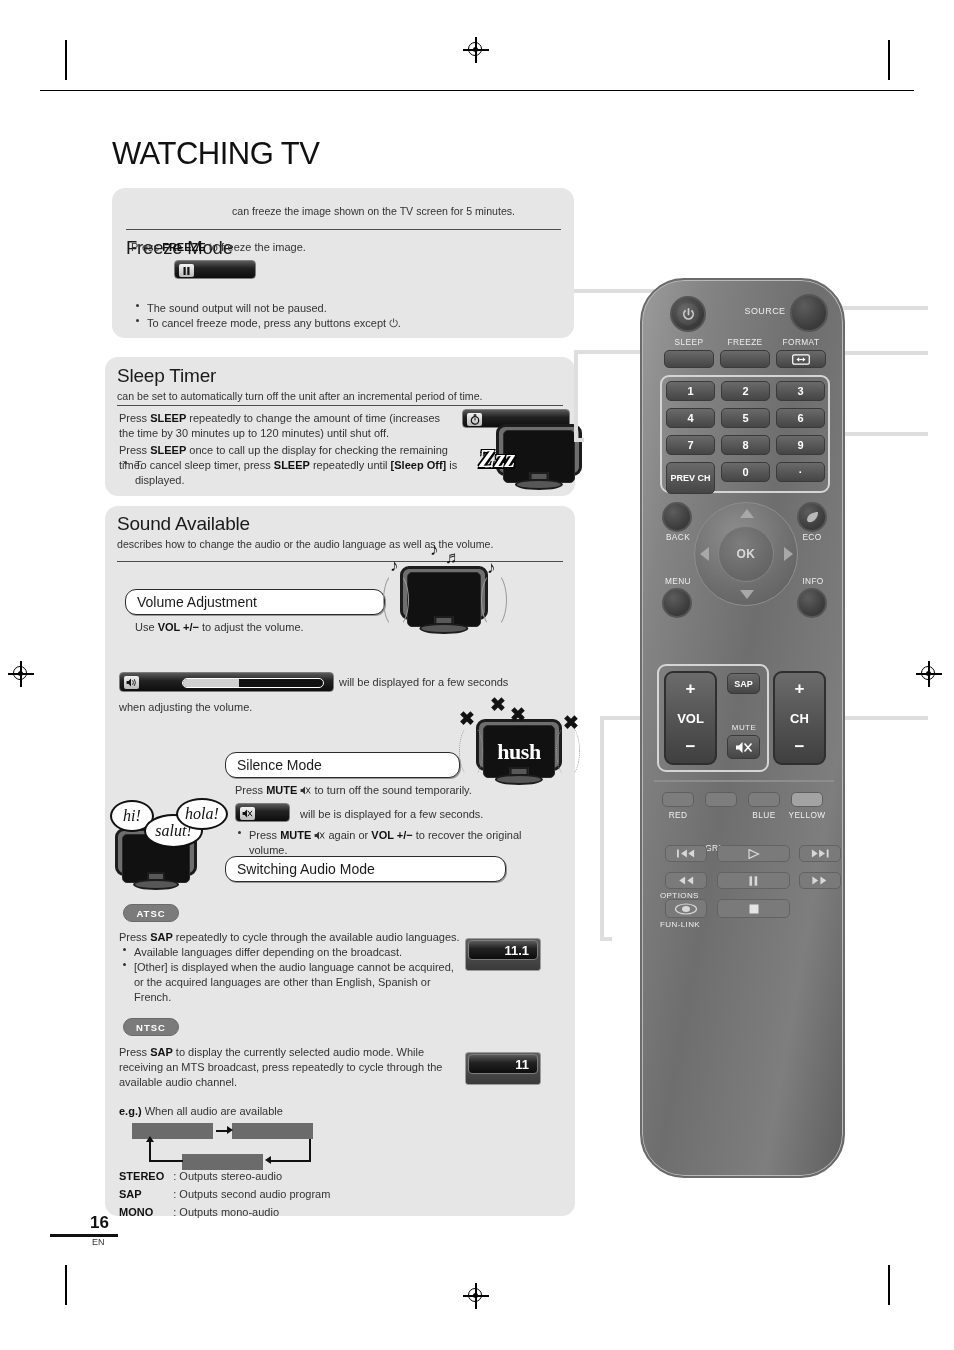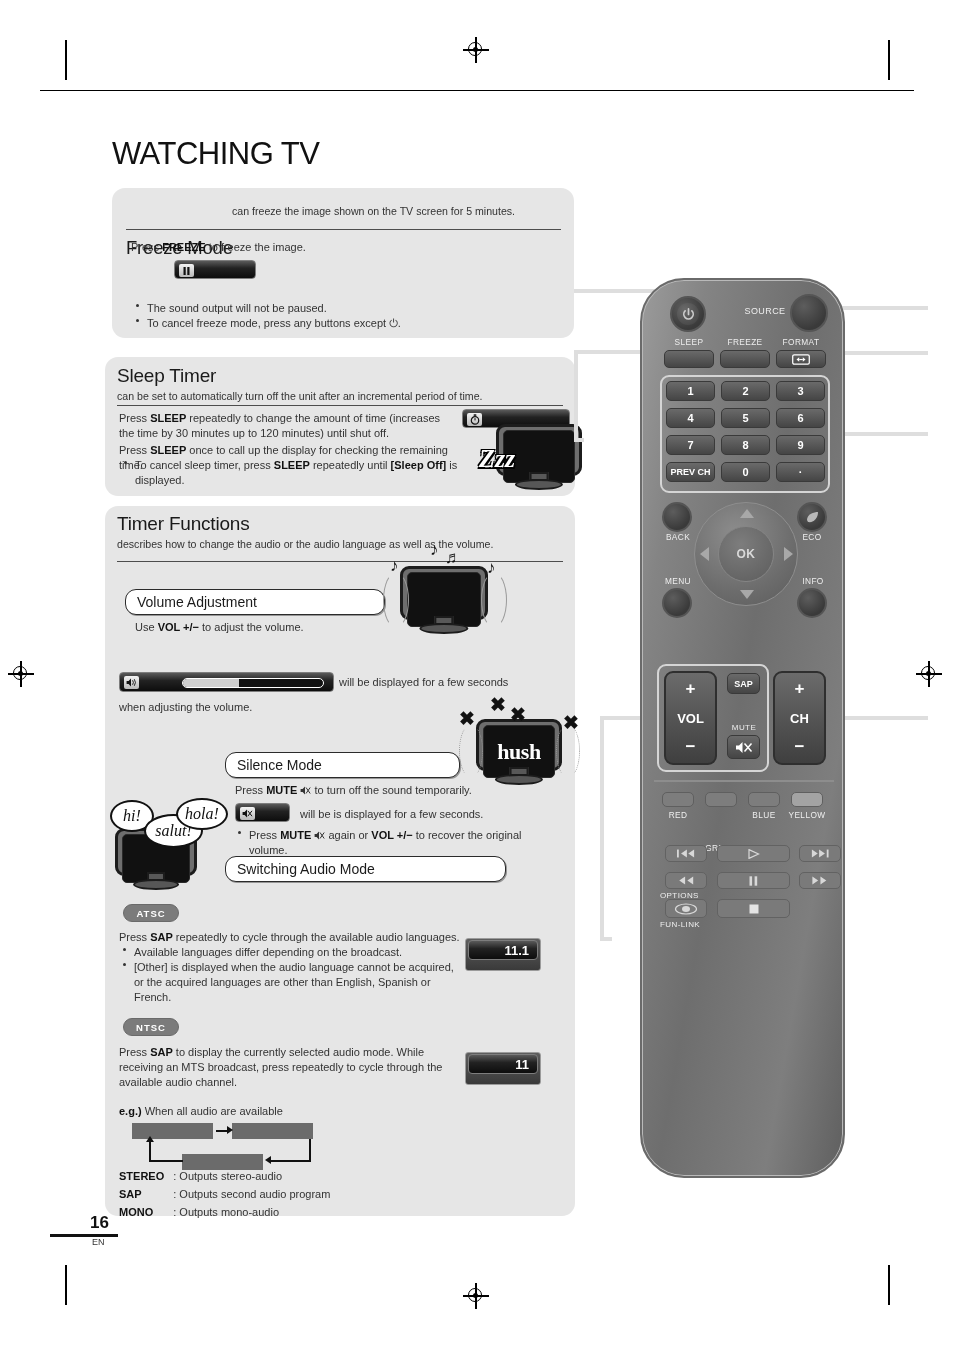"PREV CH" div.rbtn { height: 20px -> 32px }
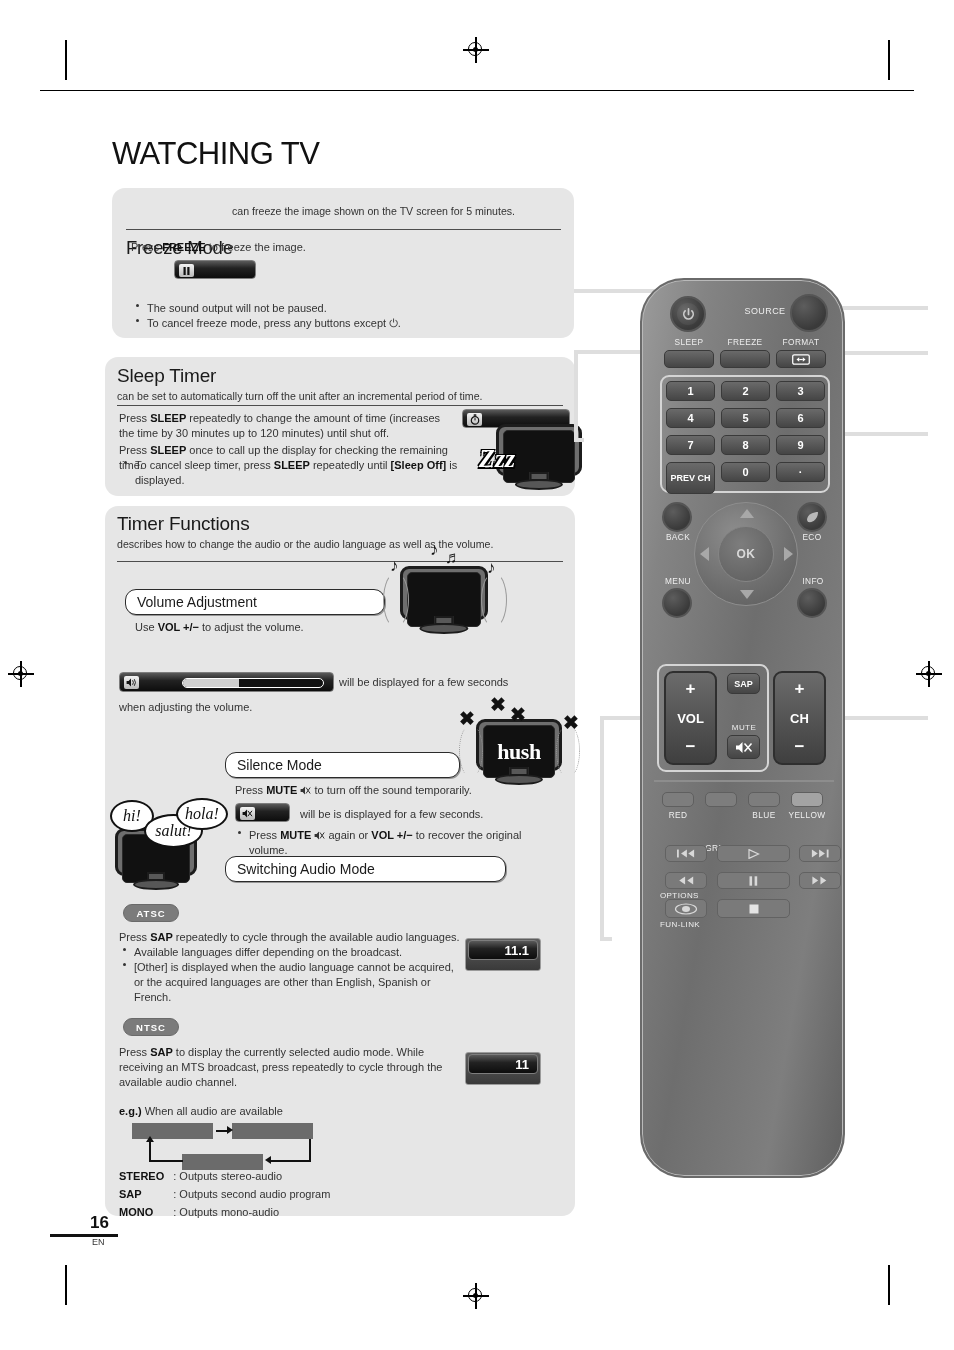"Timer Functions" div.head-title { text: Timer Functions -> Sound Available }
